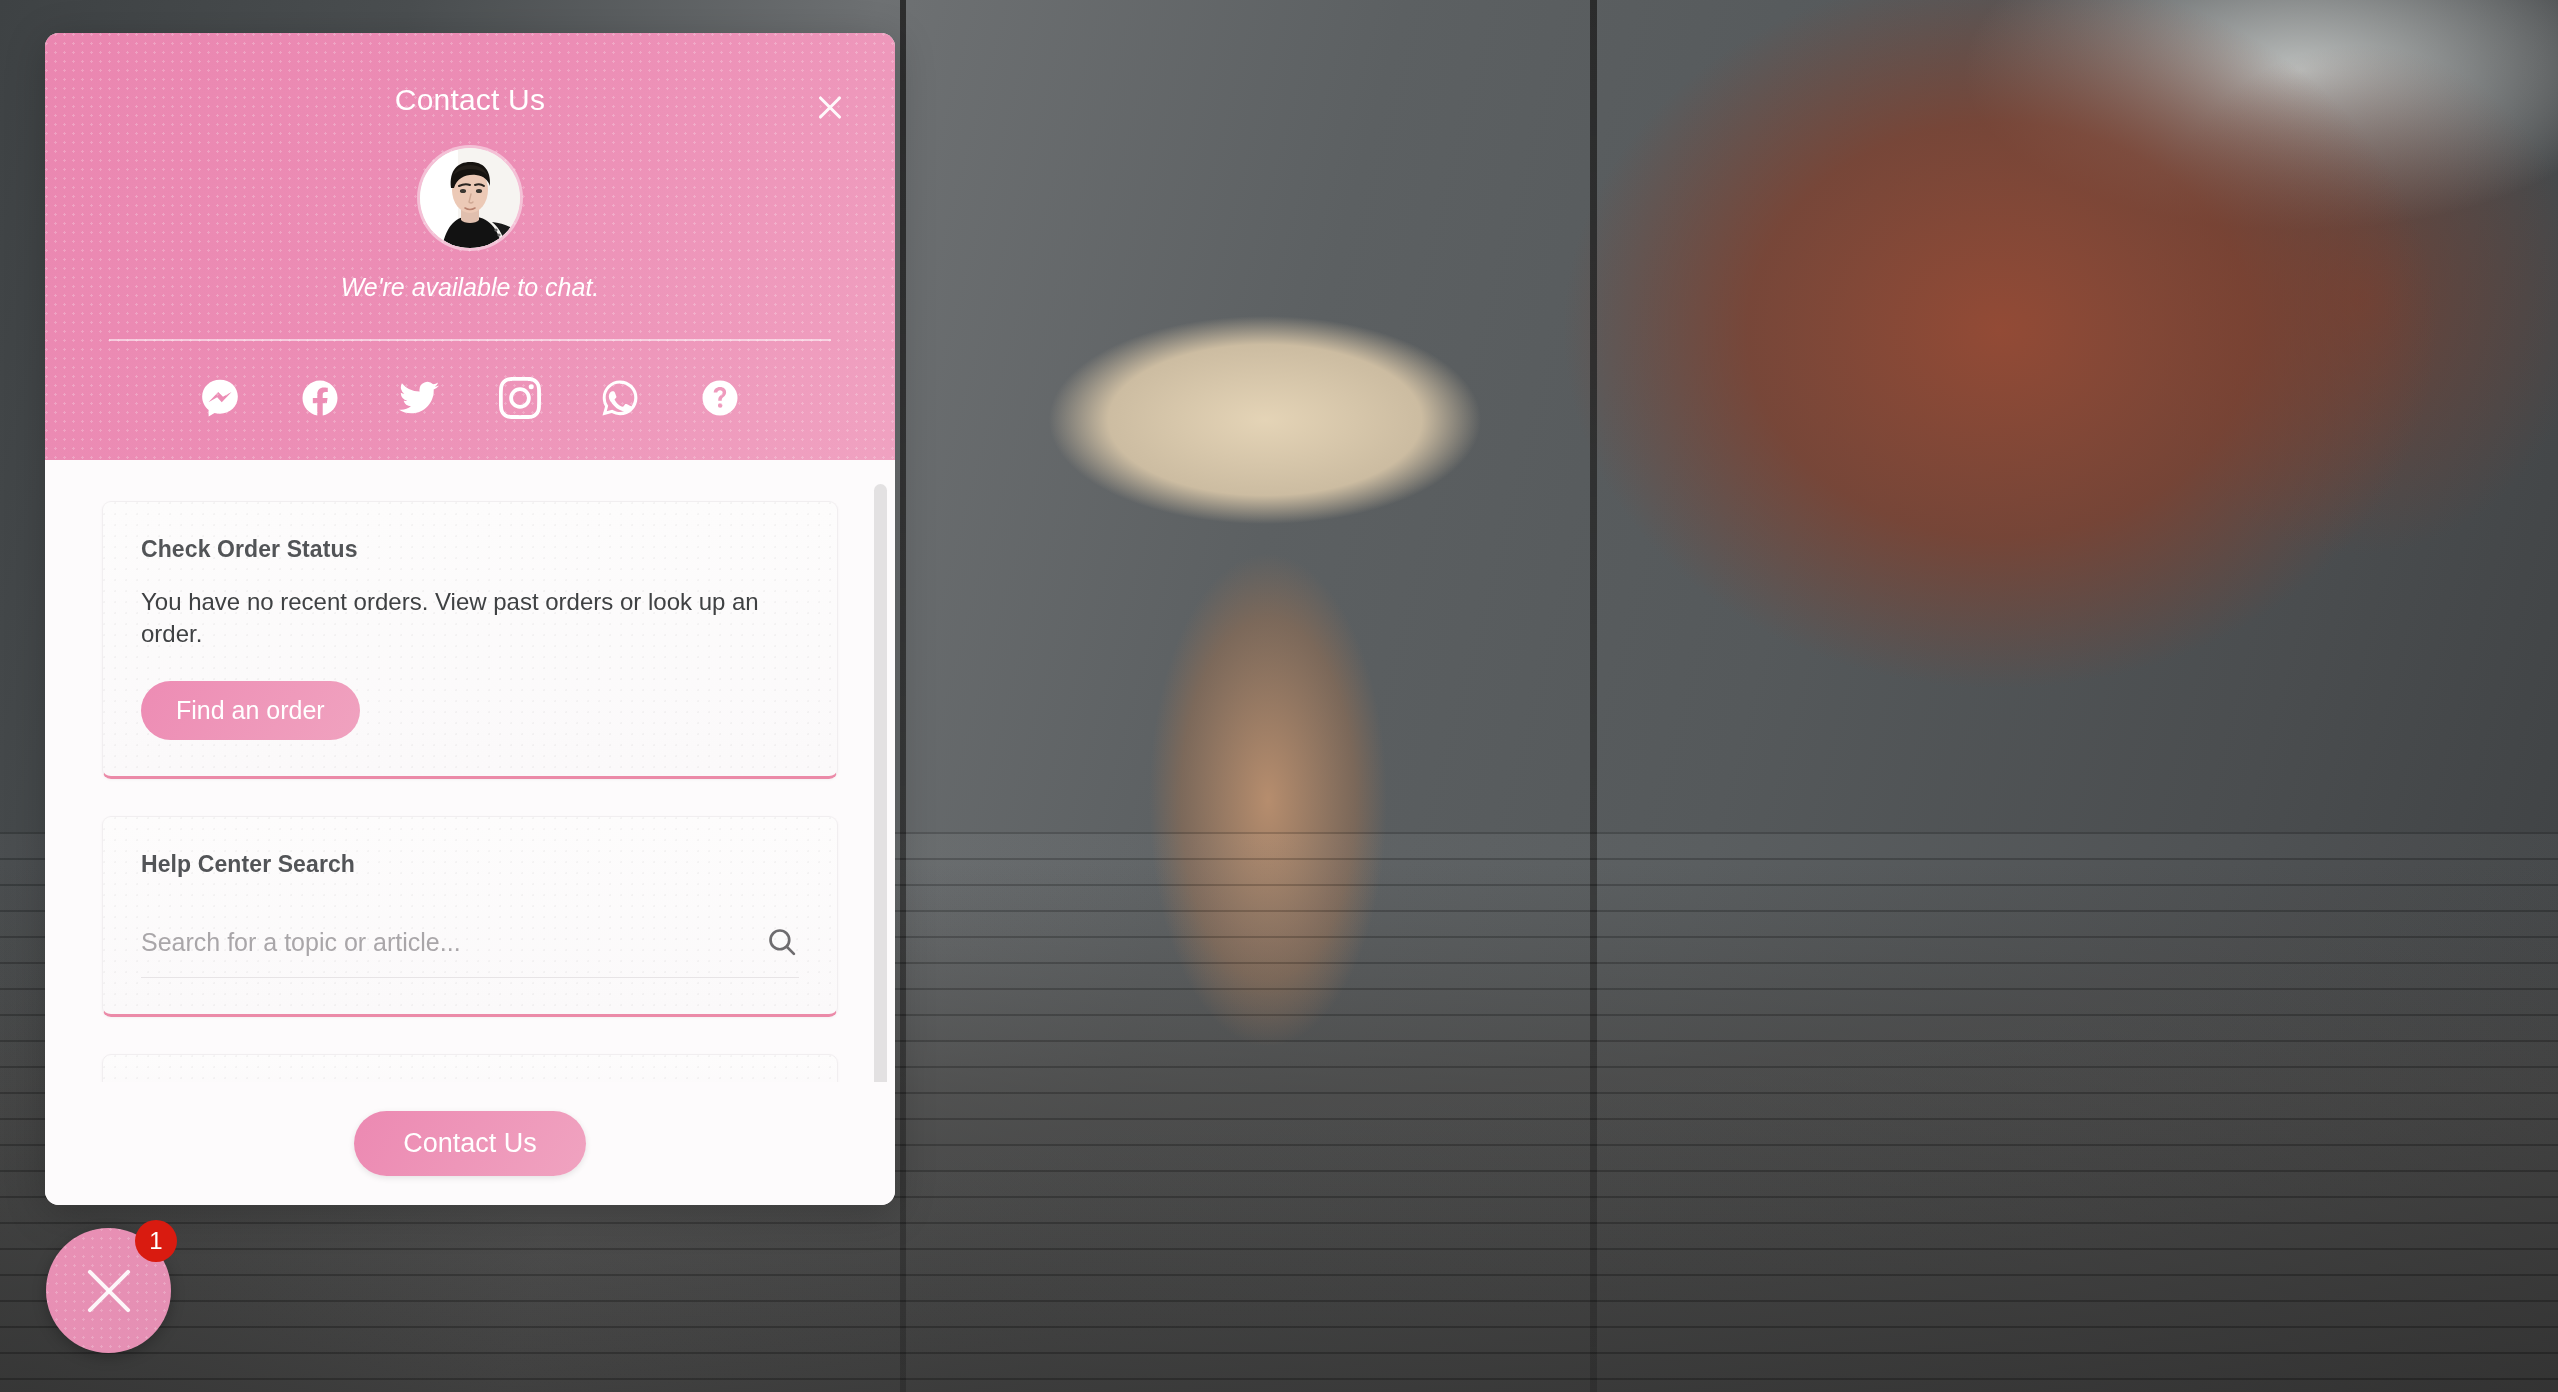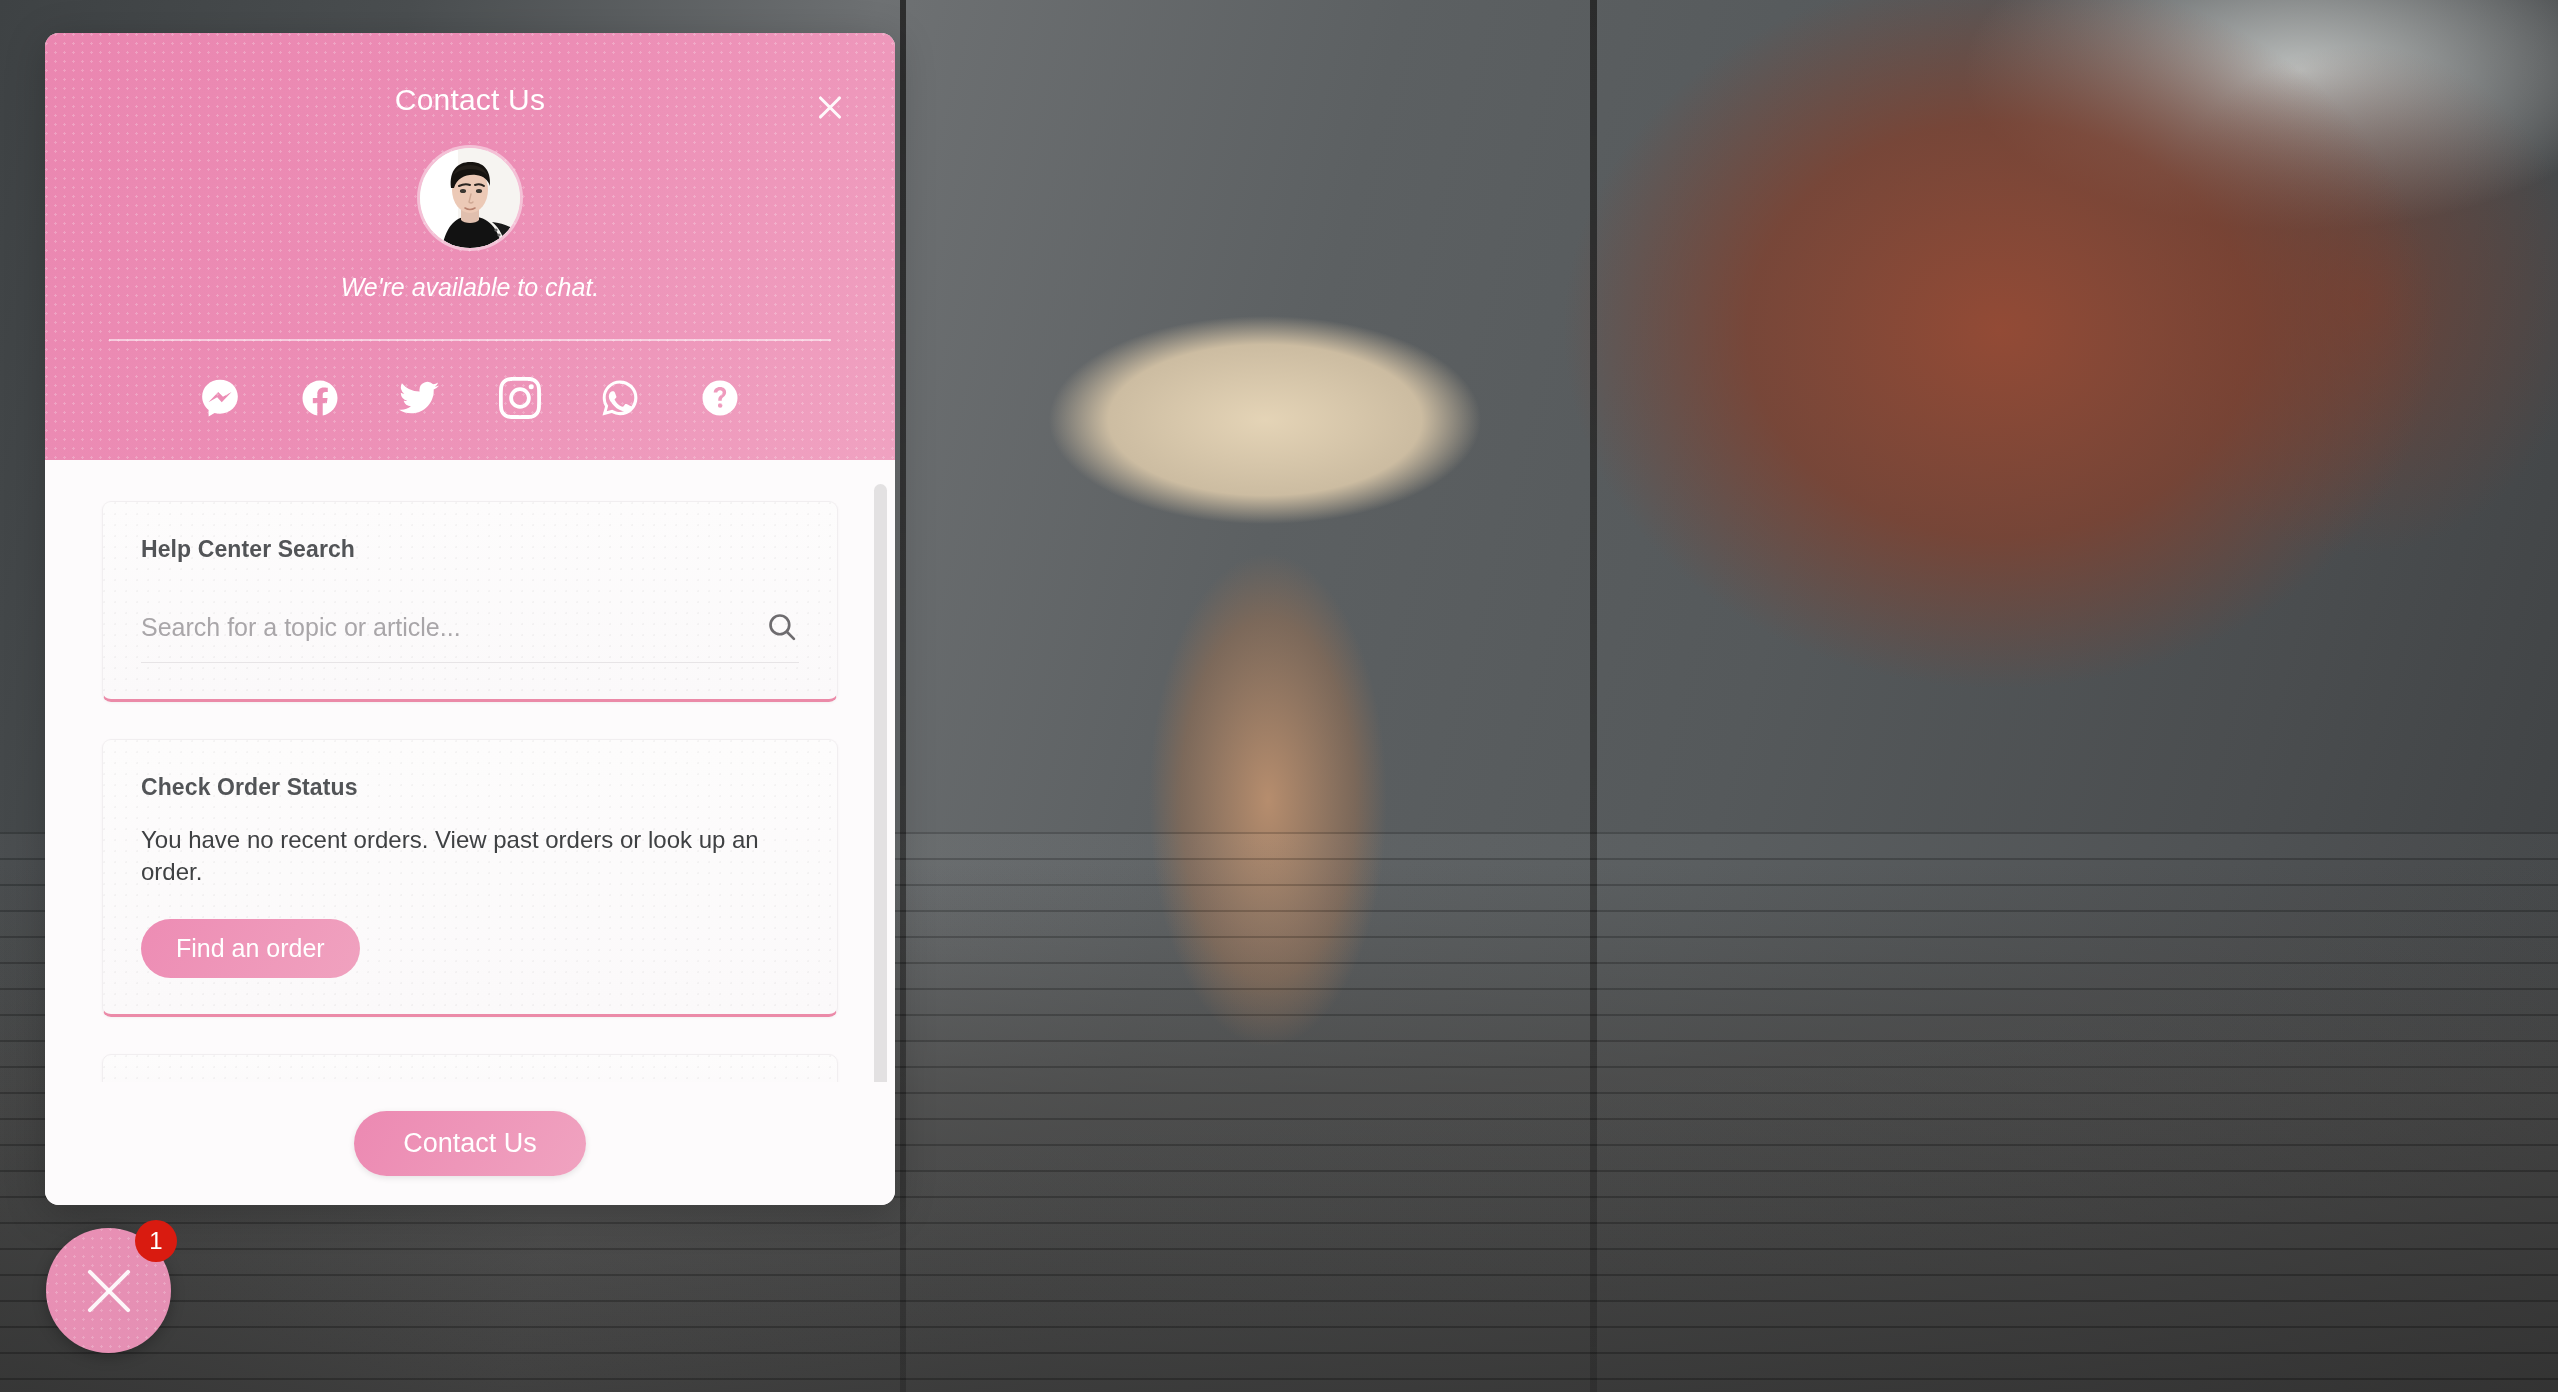"Help Center Search" div.card { order: before "Check Order Status" -> after "Check Order Status" }
